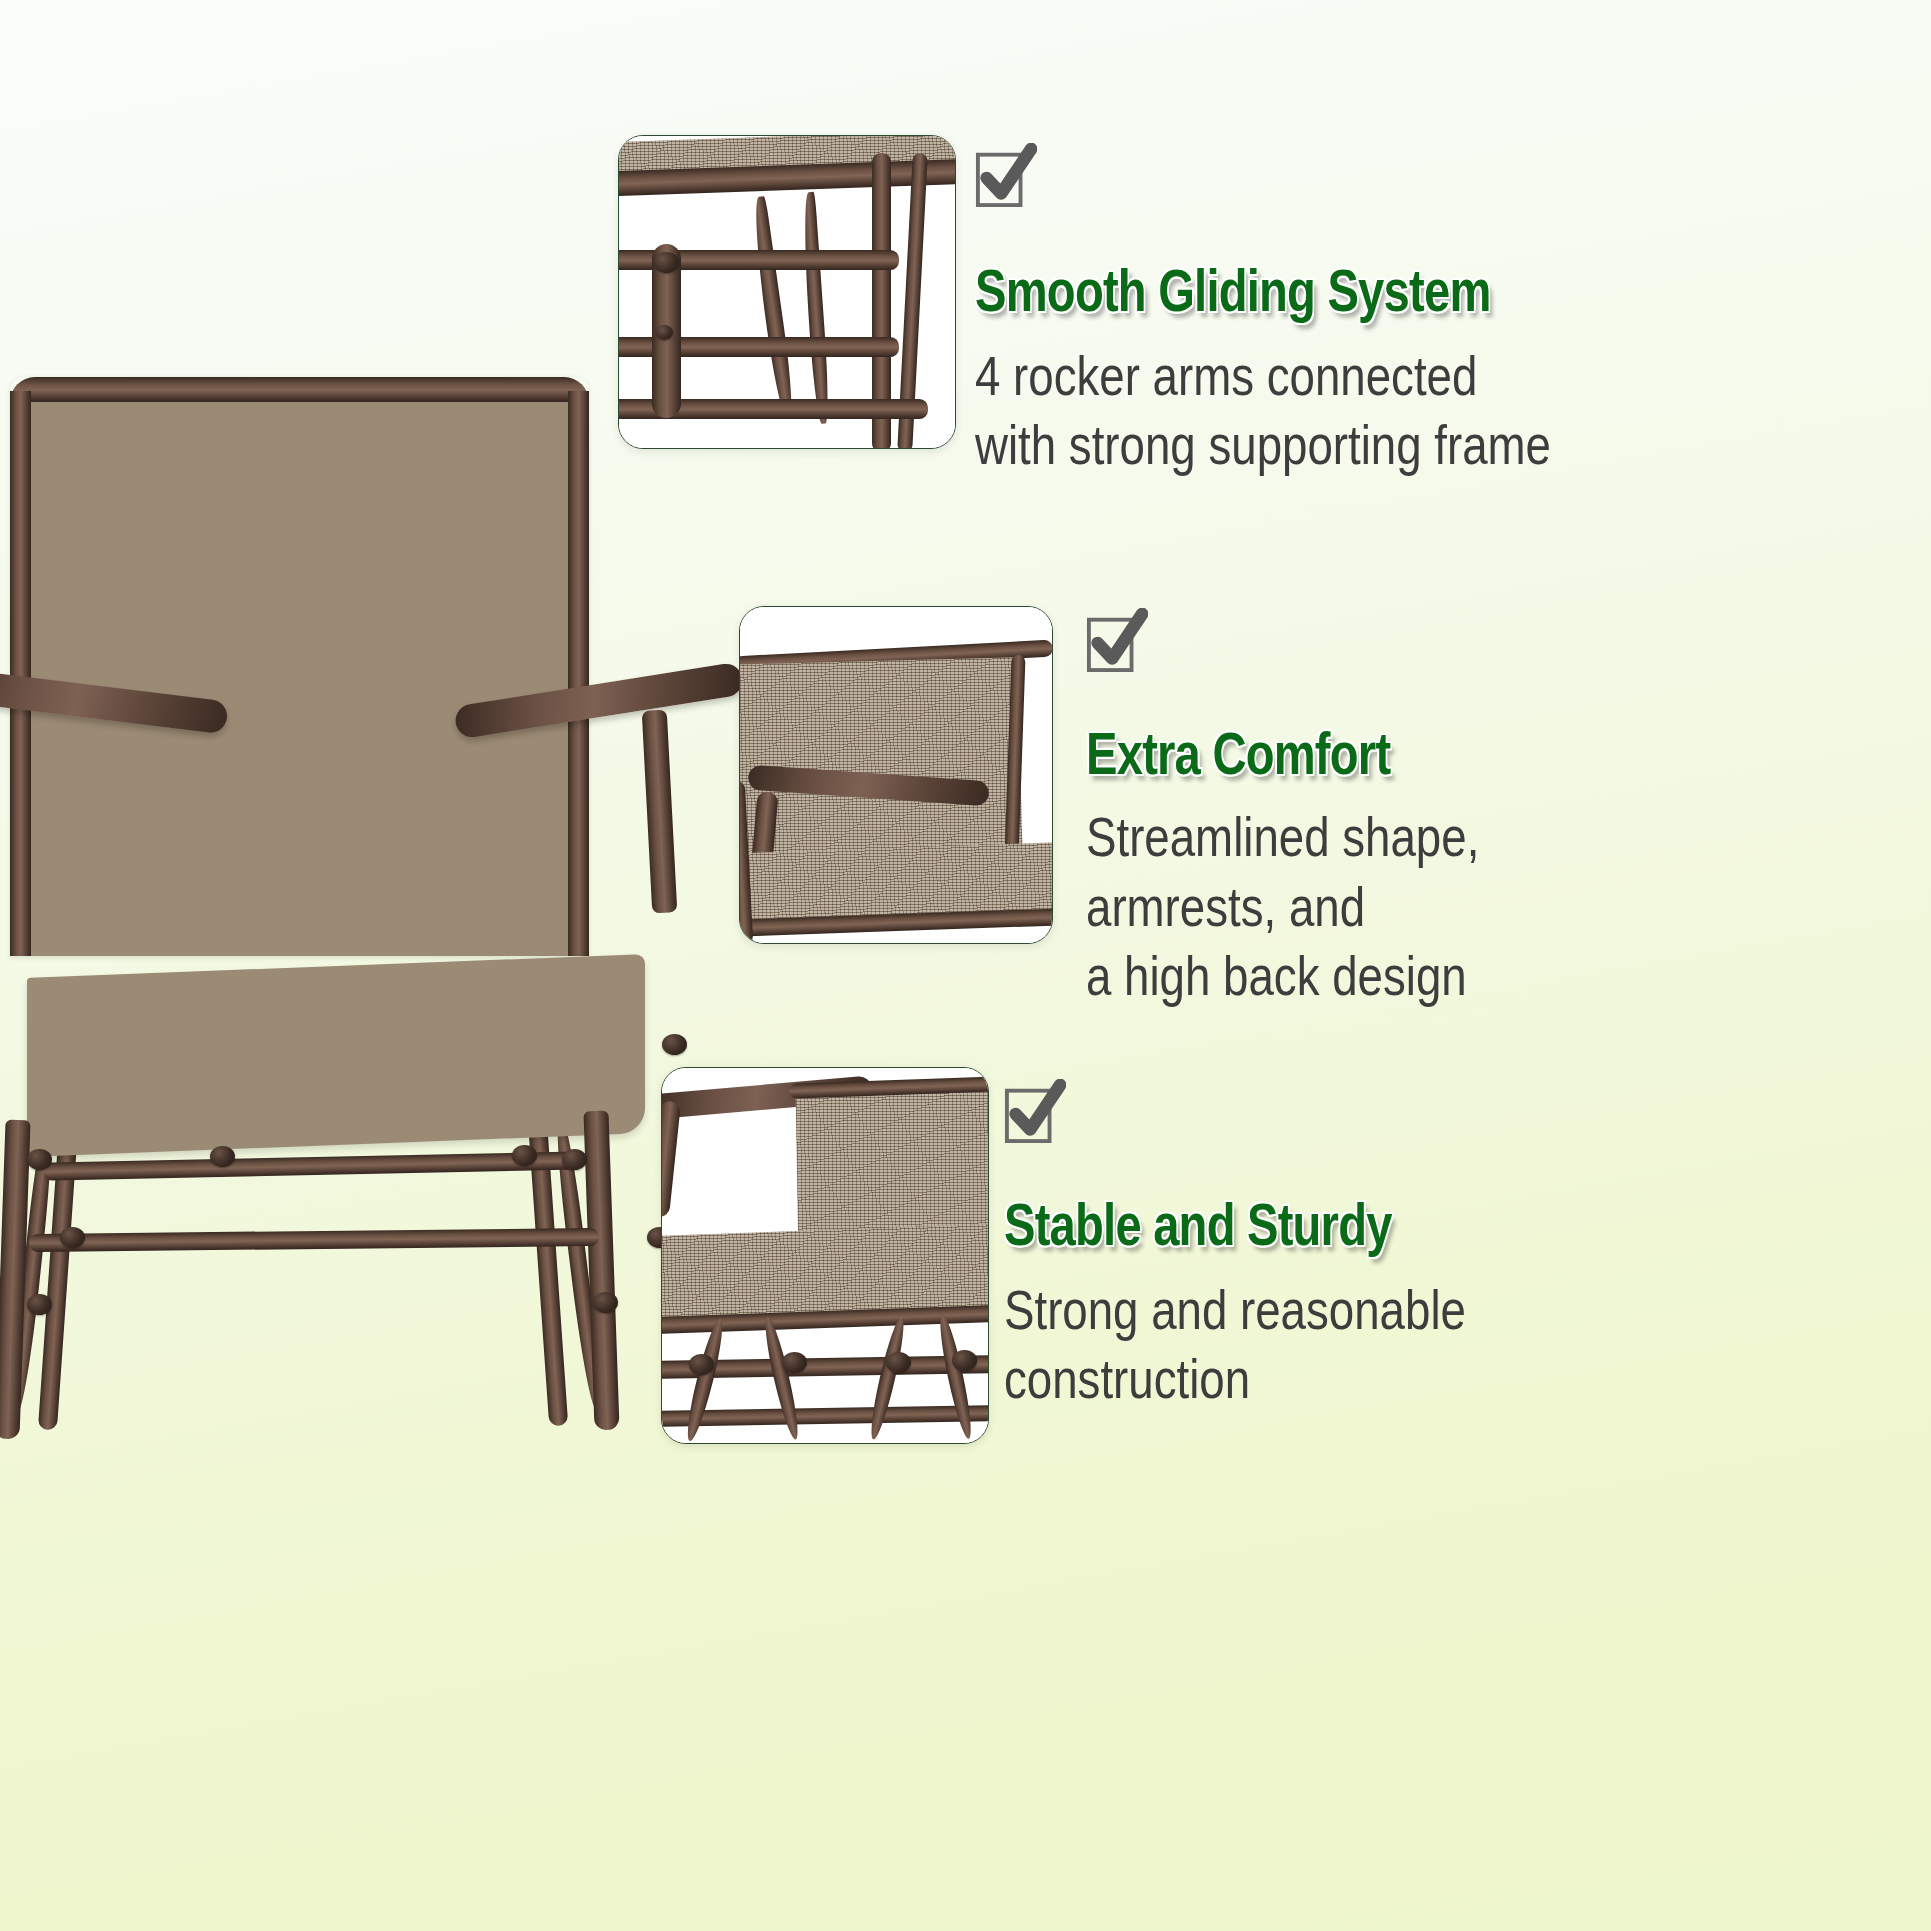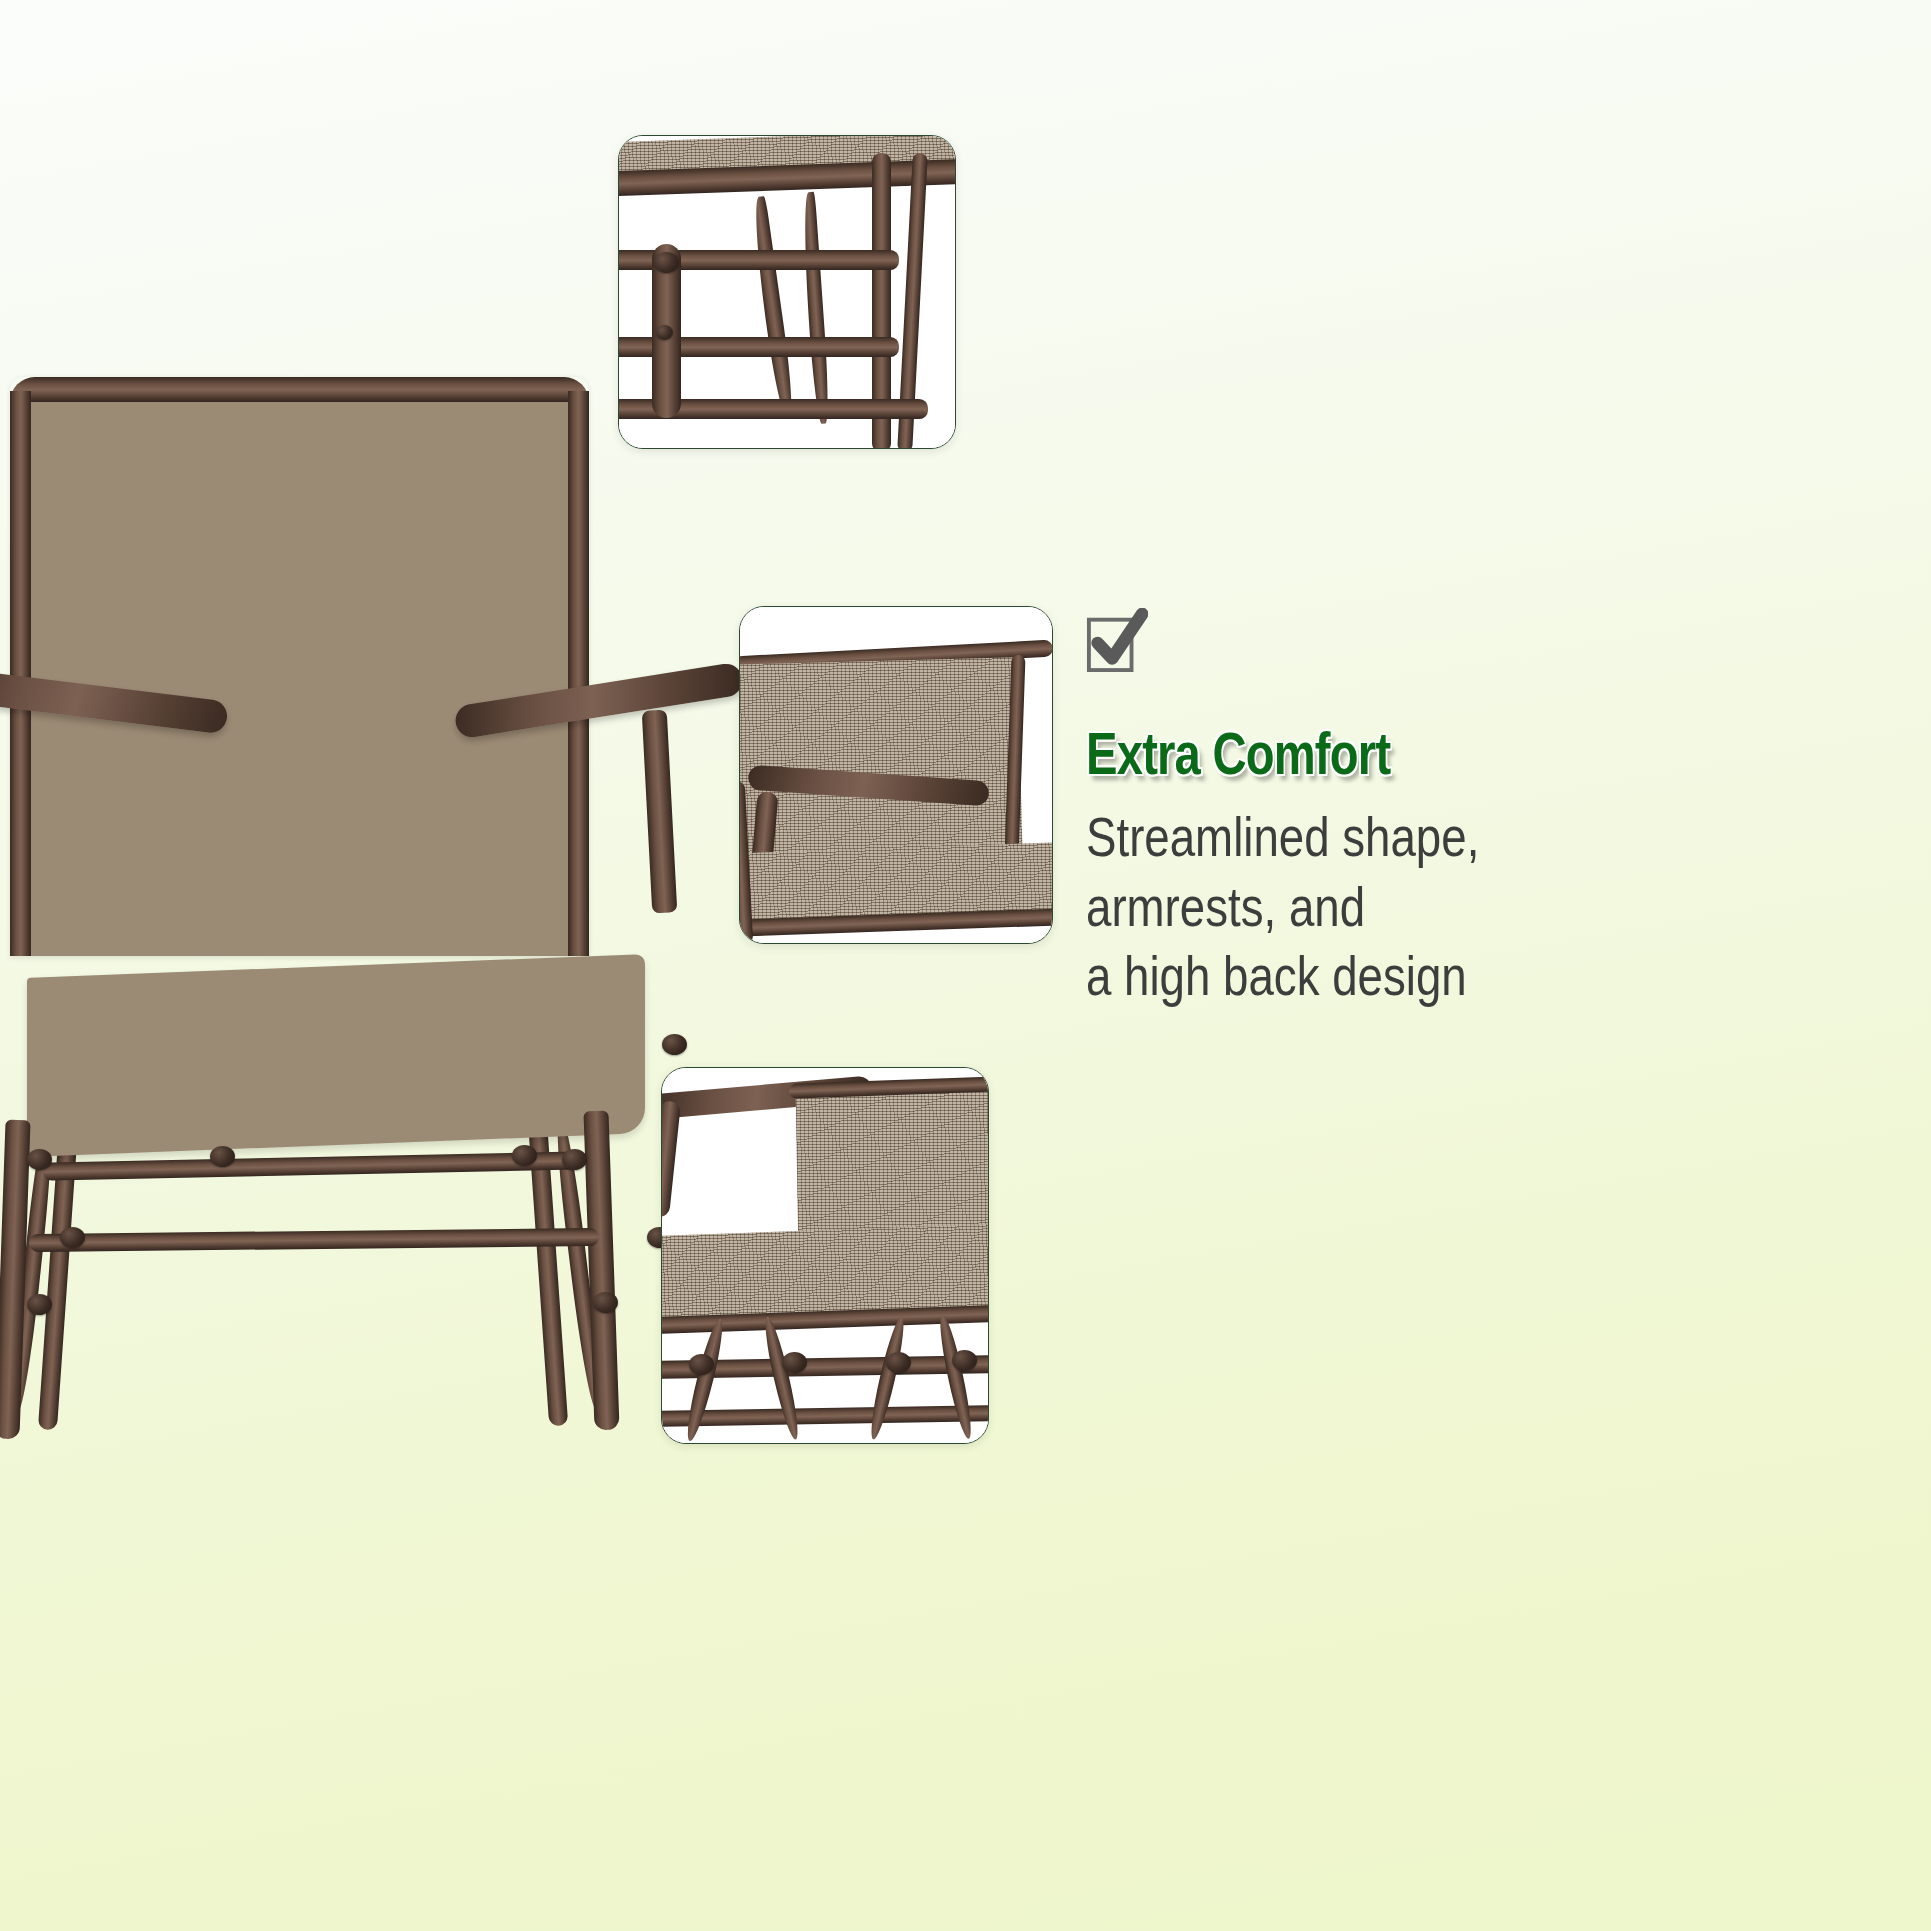"Smooth Gliding System" div.text-col { html: none -> <div> <span> <svg> <rect></rect> <path></path> </svg> </span> <div>Smooth Gliding System</div> <div> <span>4 rocker arms connected</span> <span>with strong supporting frame</span> </div> </div> }
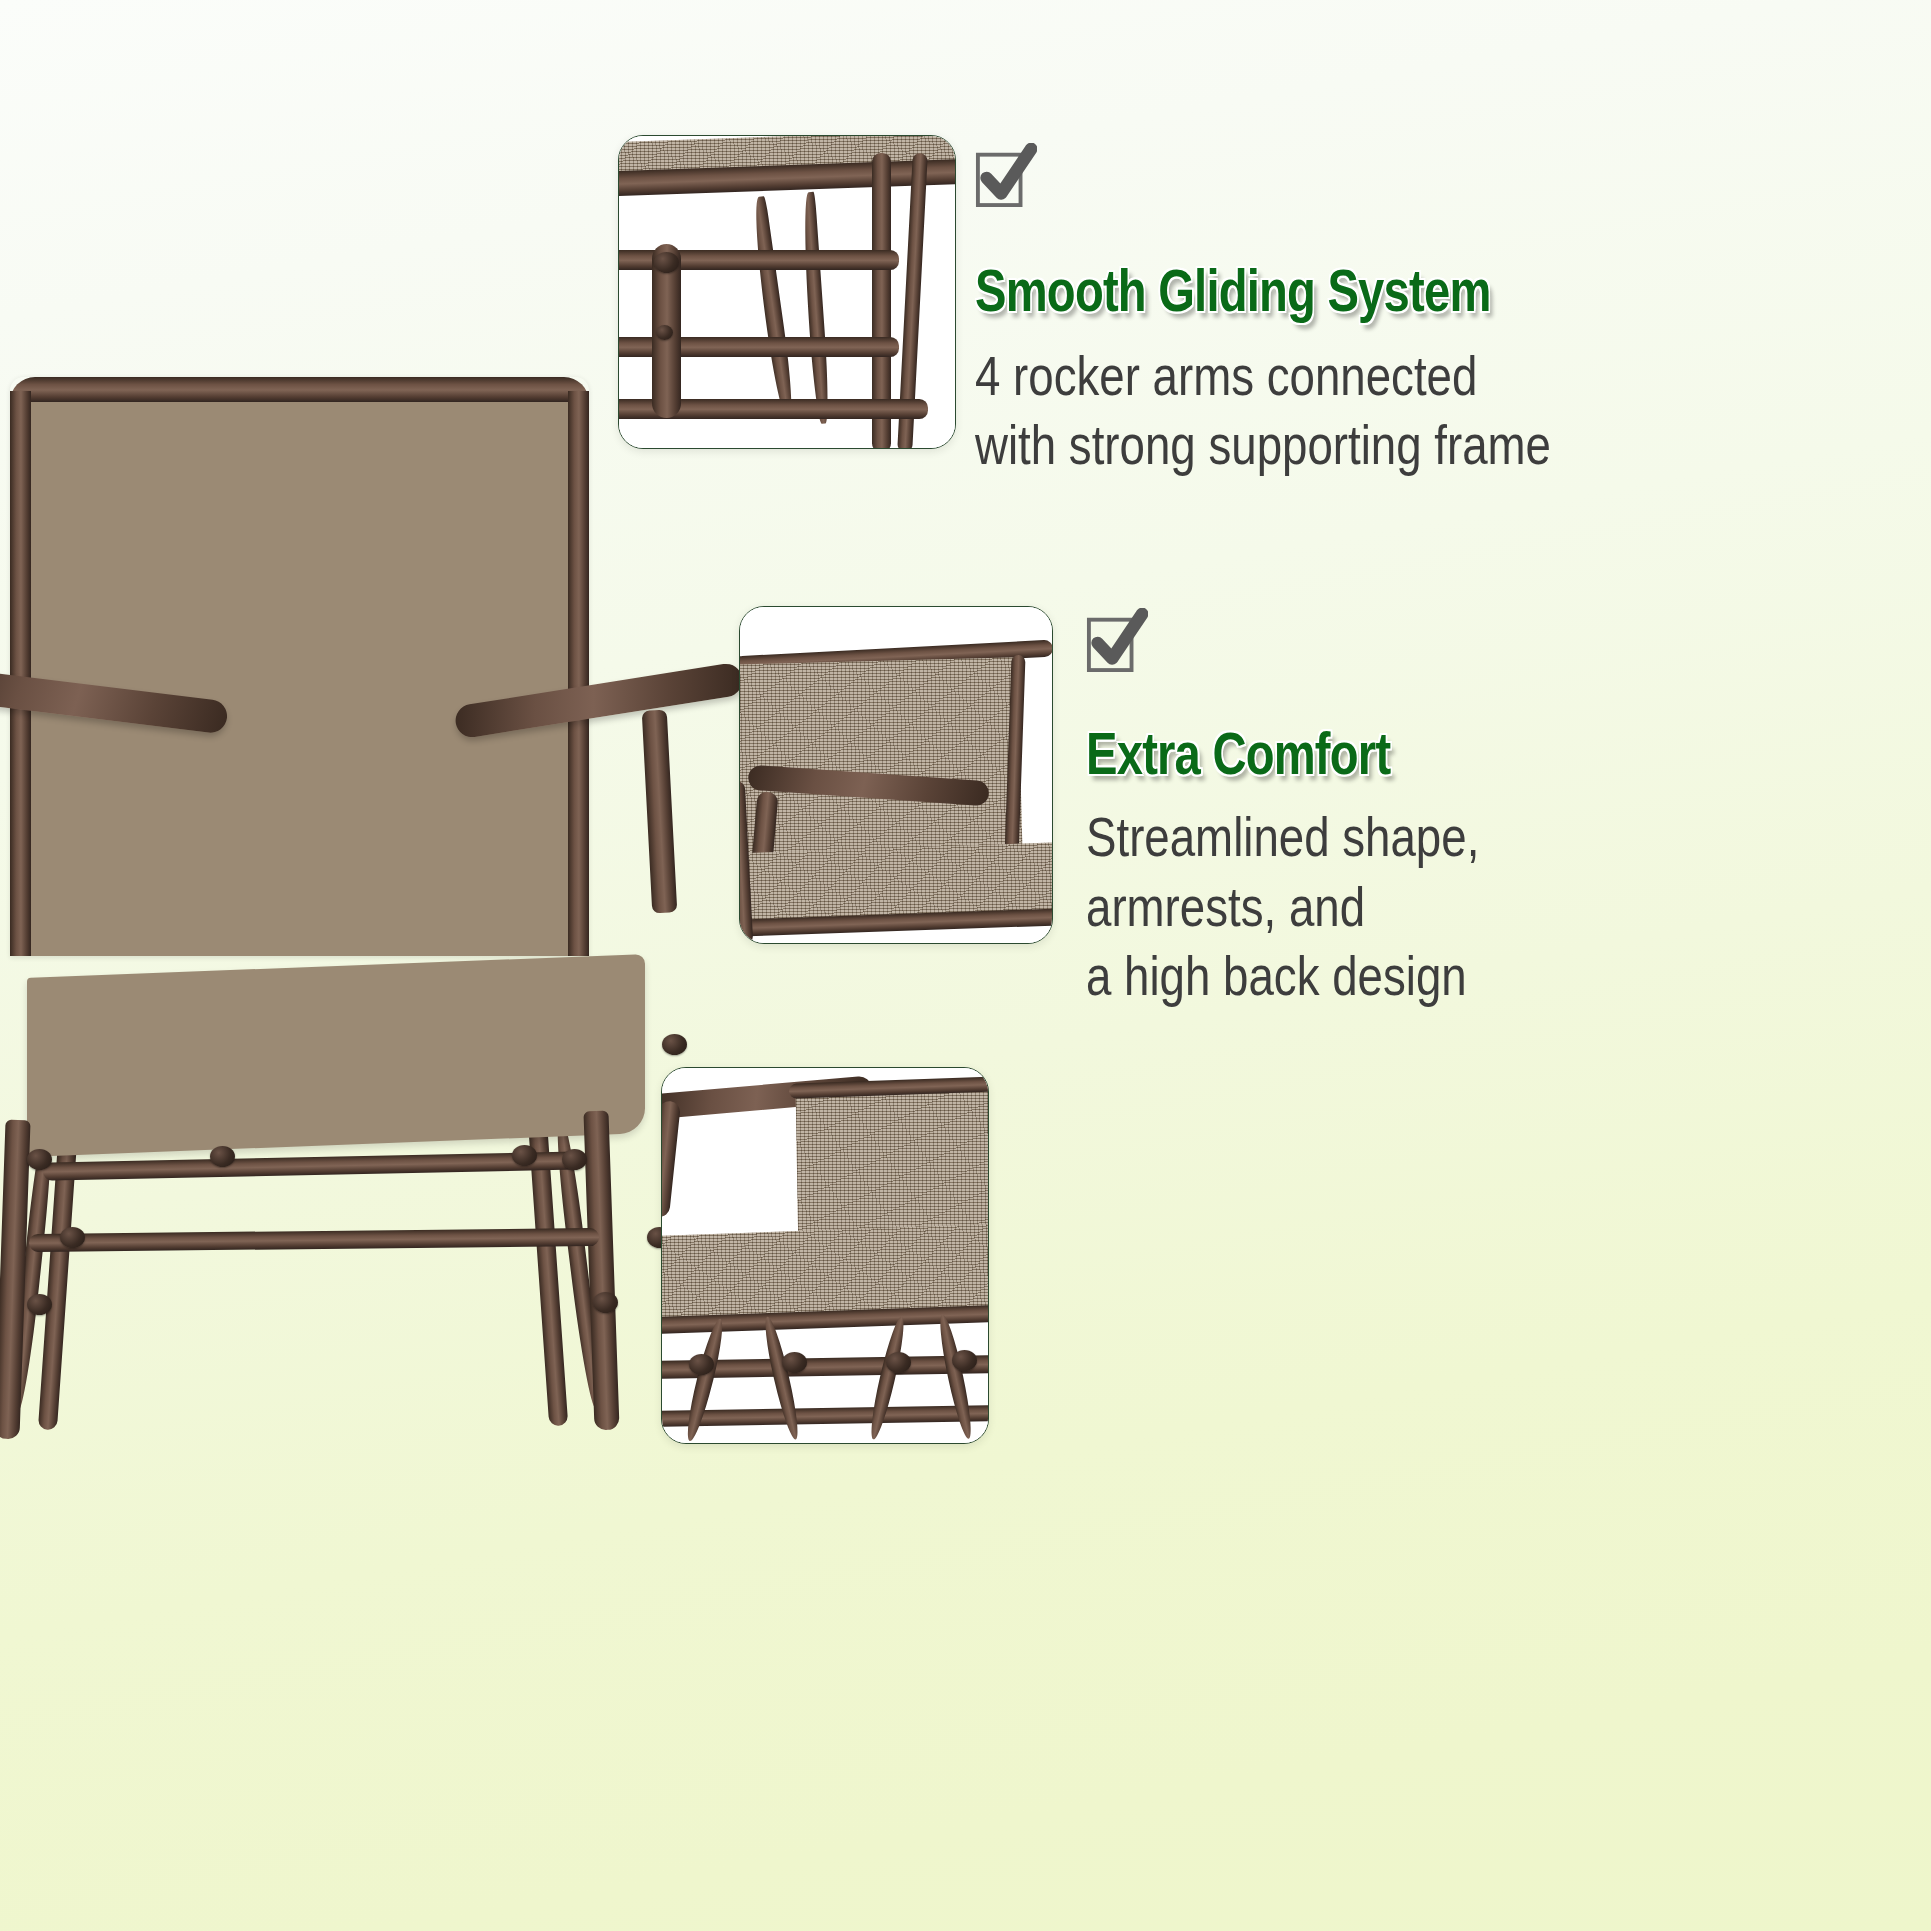"Stable and Sturdy" div.text-col { html: none -> <div> <span> <svg> <rect></rect> <path></path> </svg> </span> <div>Stable and Sturdy</div> <div> <span>Strong and reasonable</span> <span>construction</span> </div> </div> }
